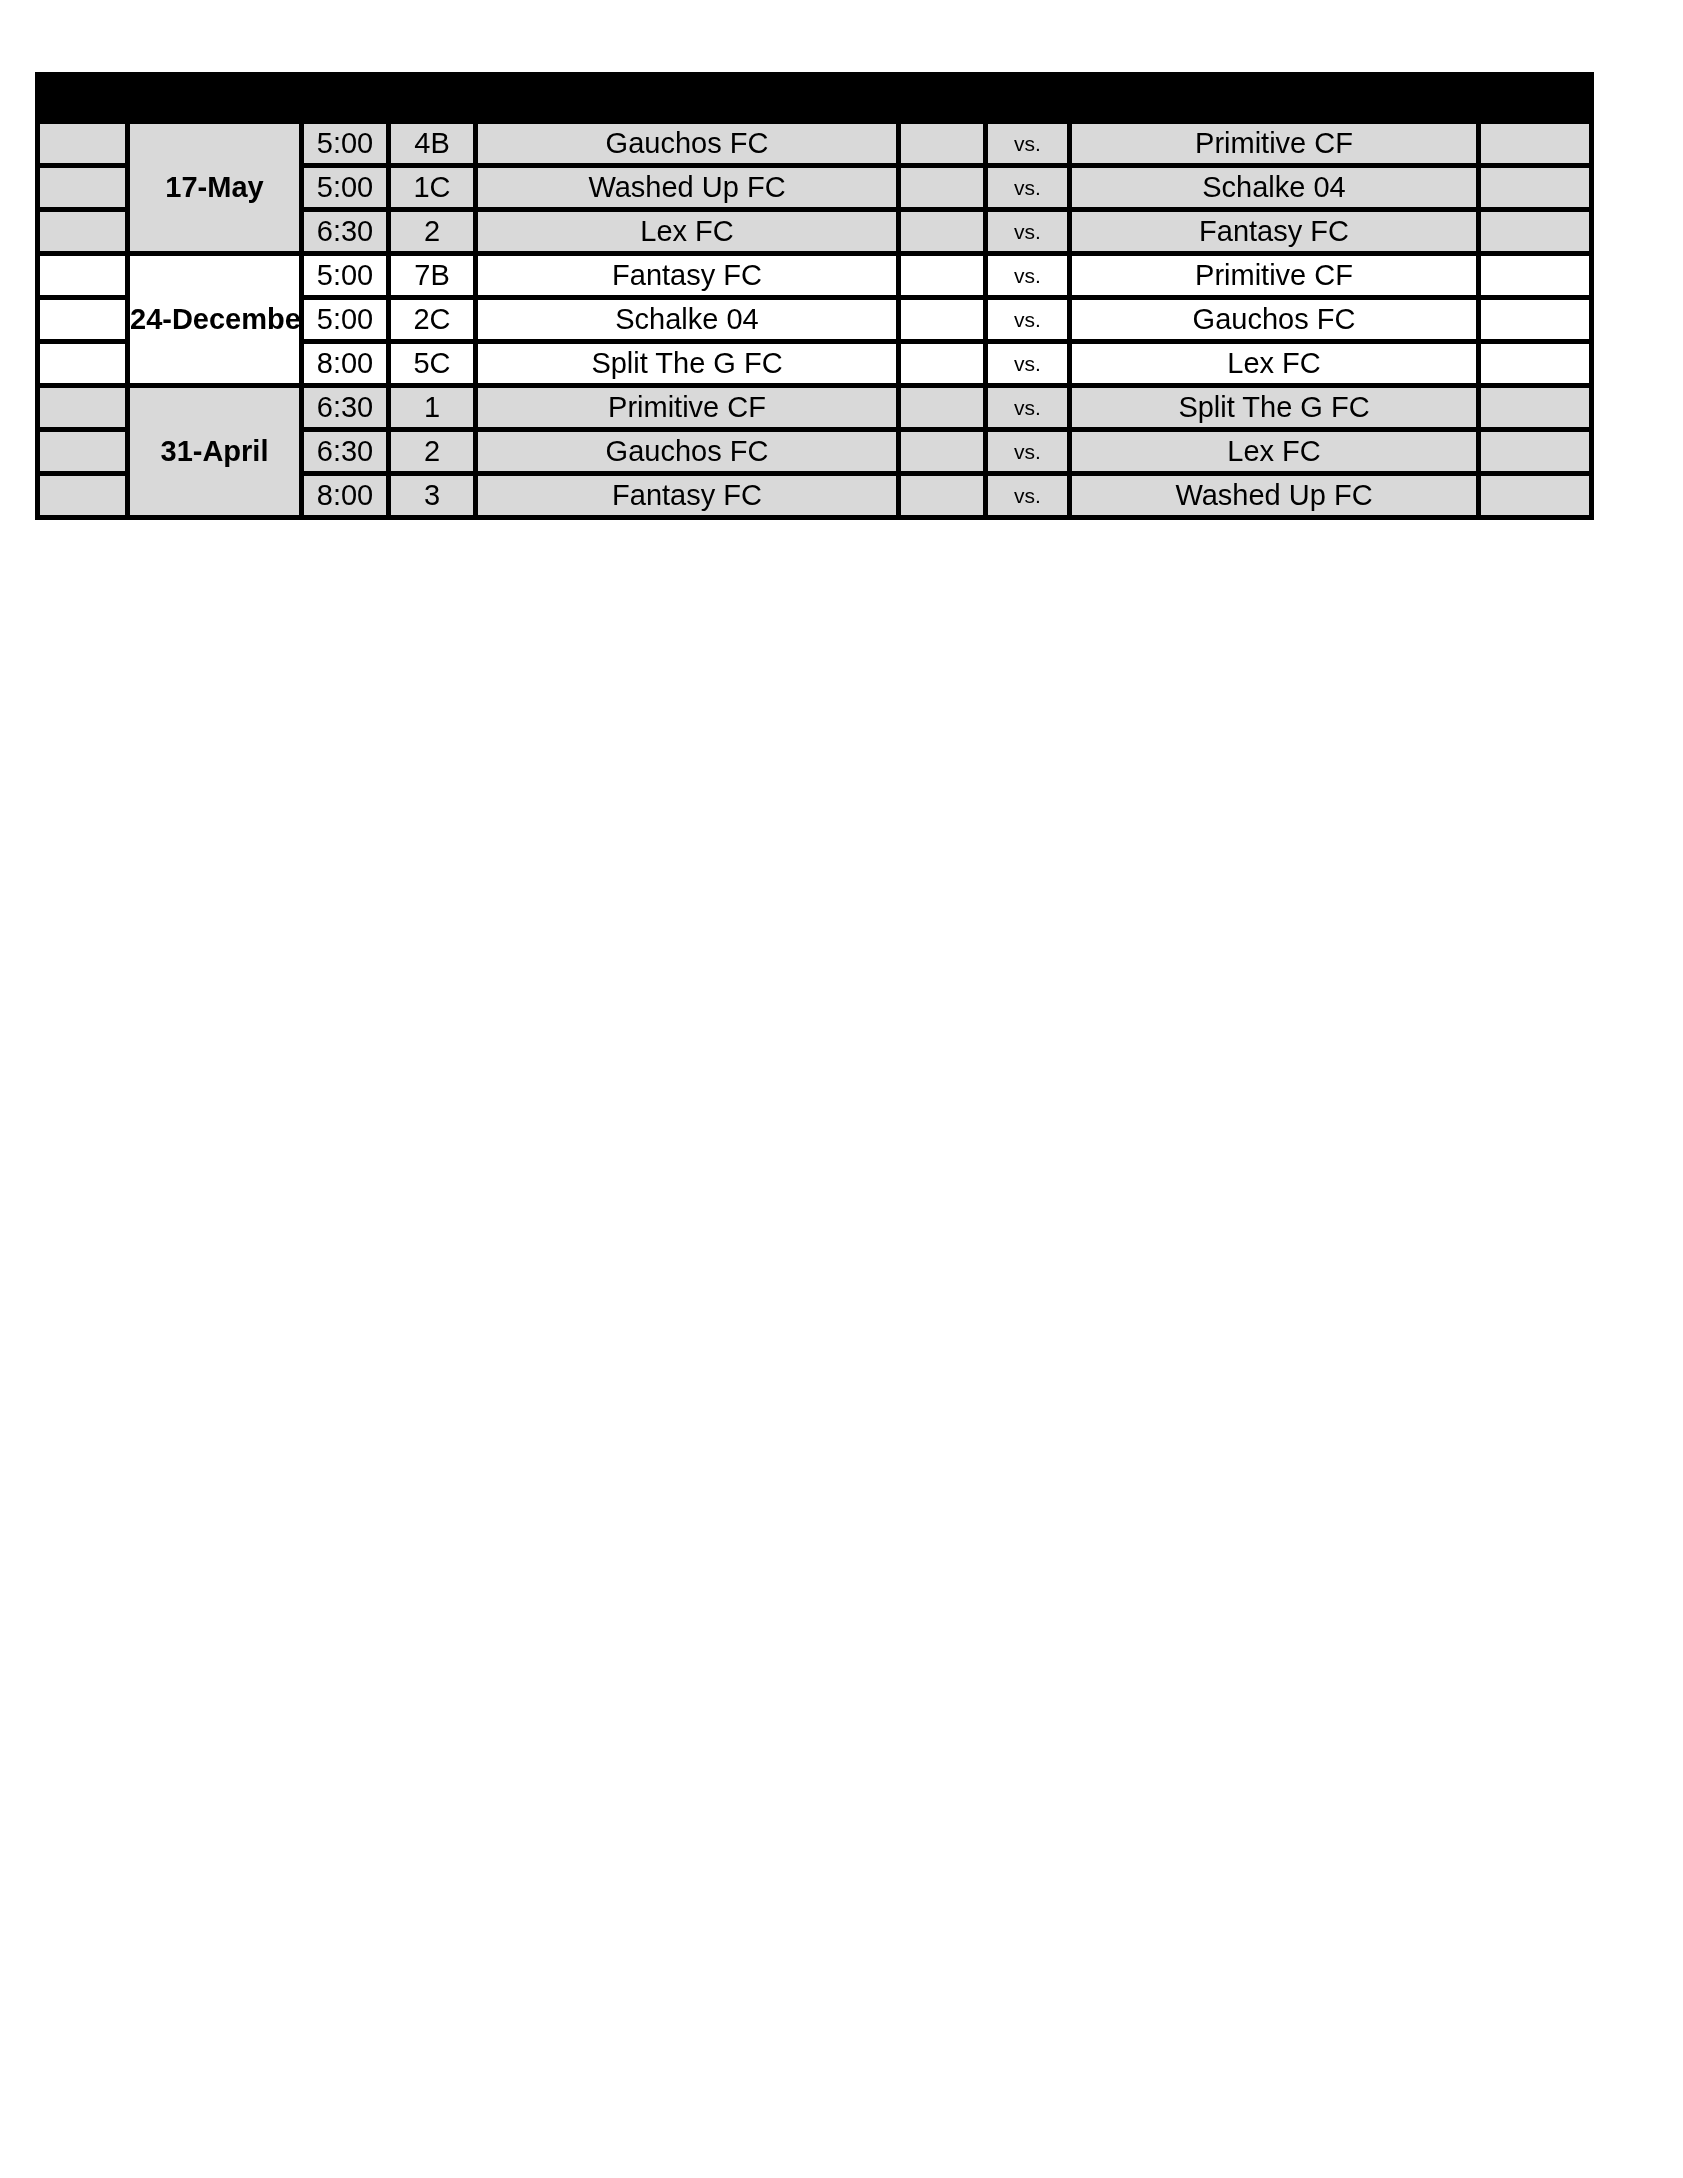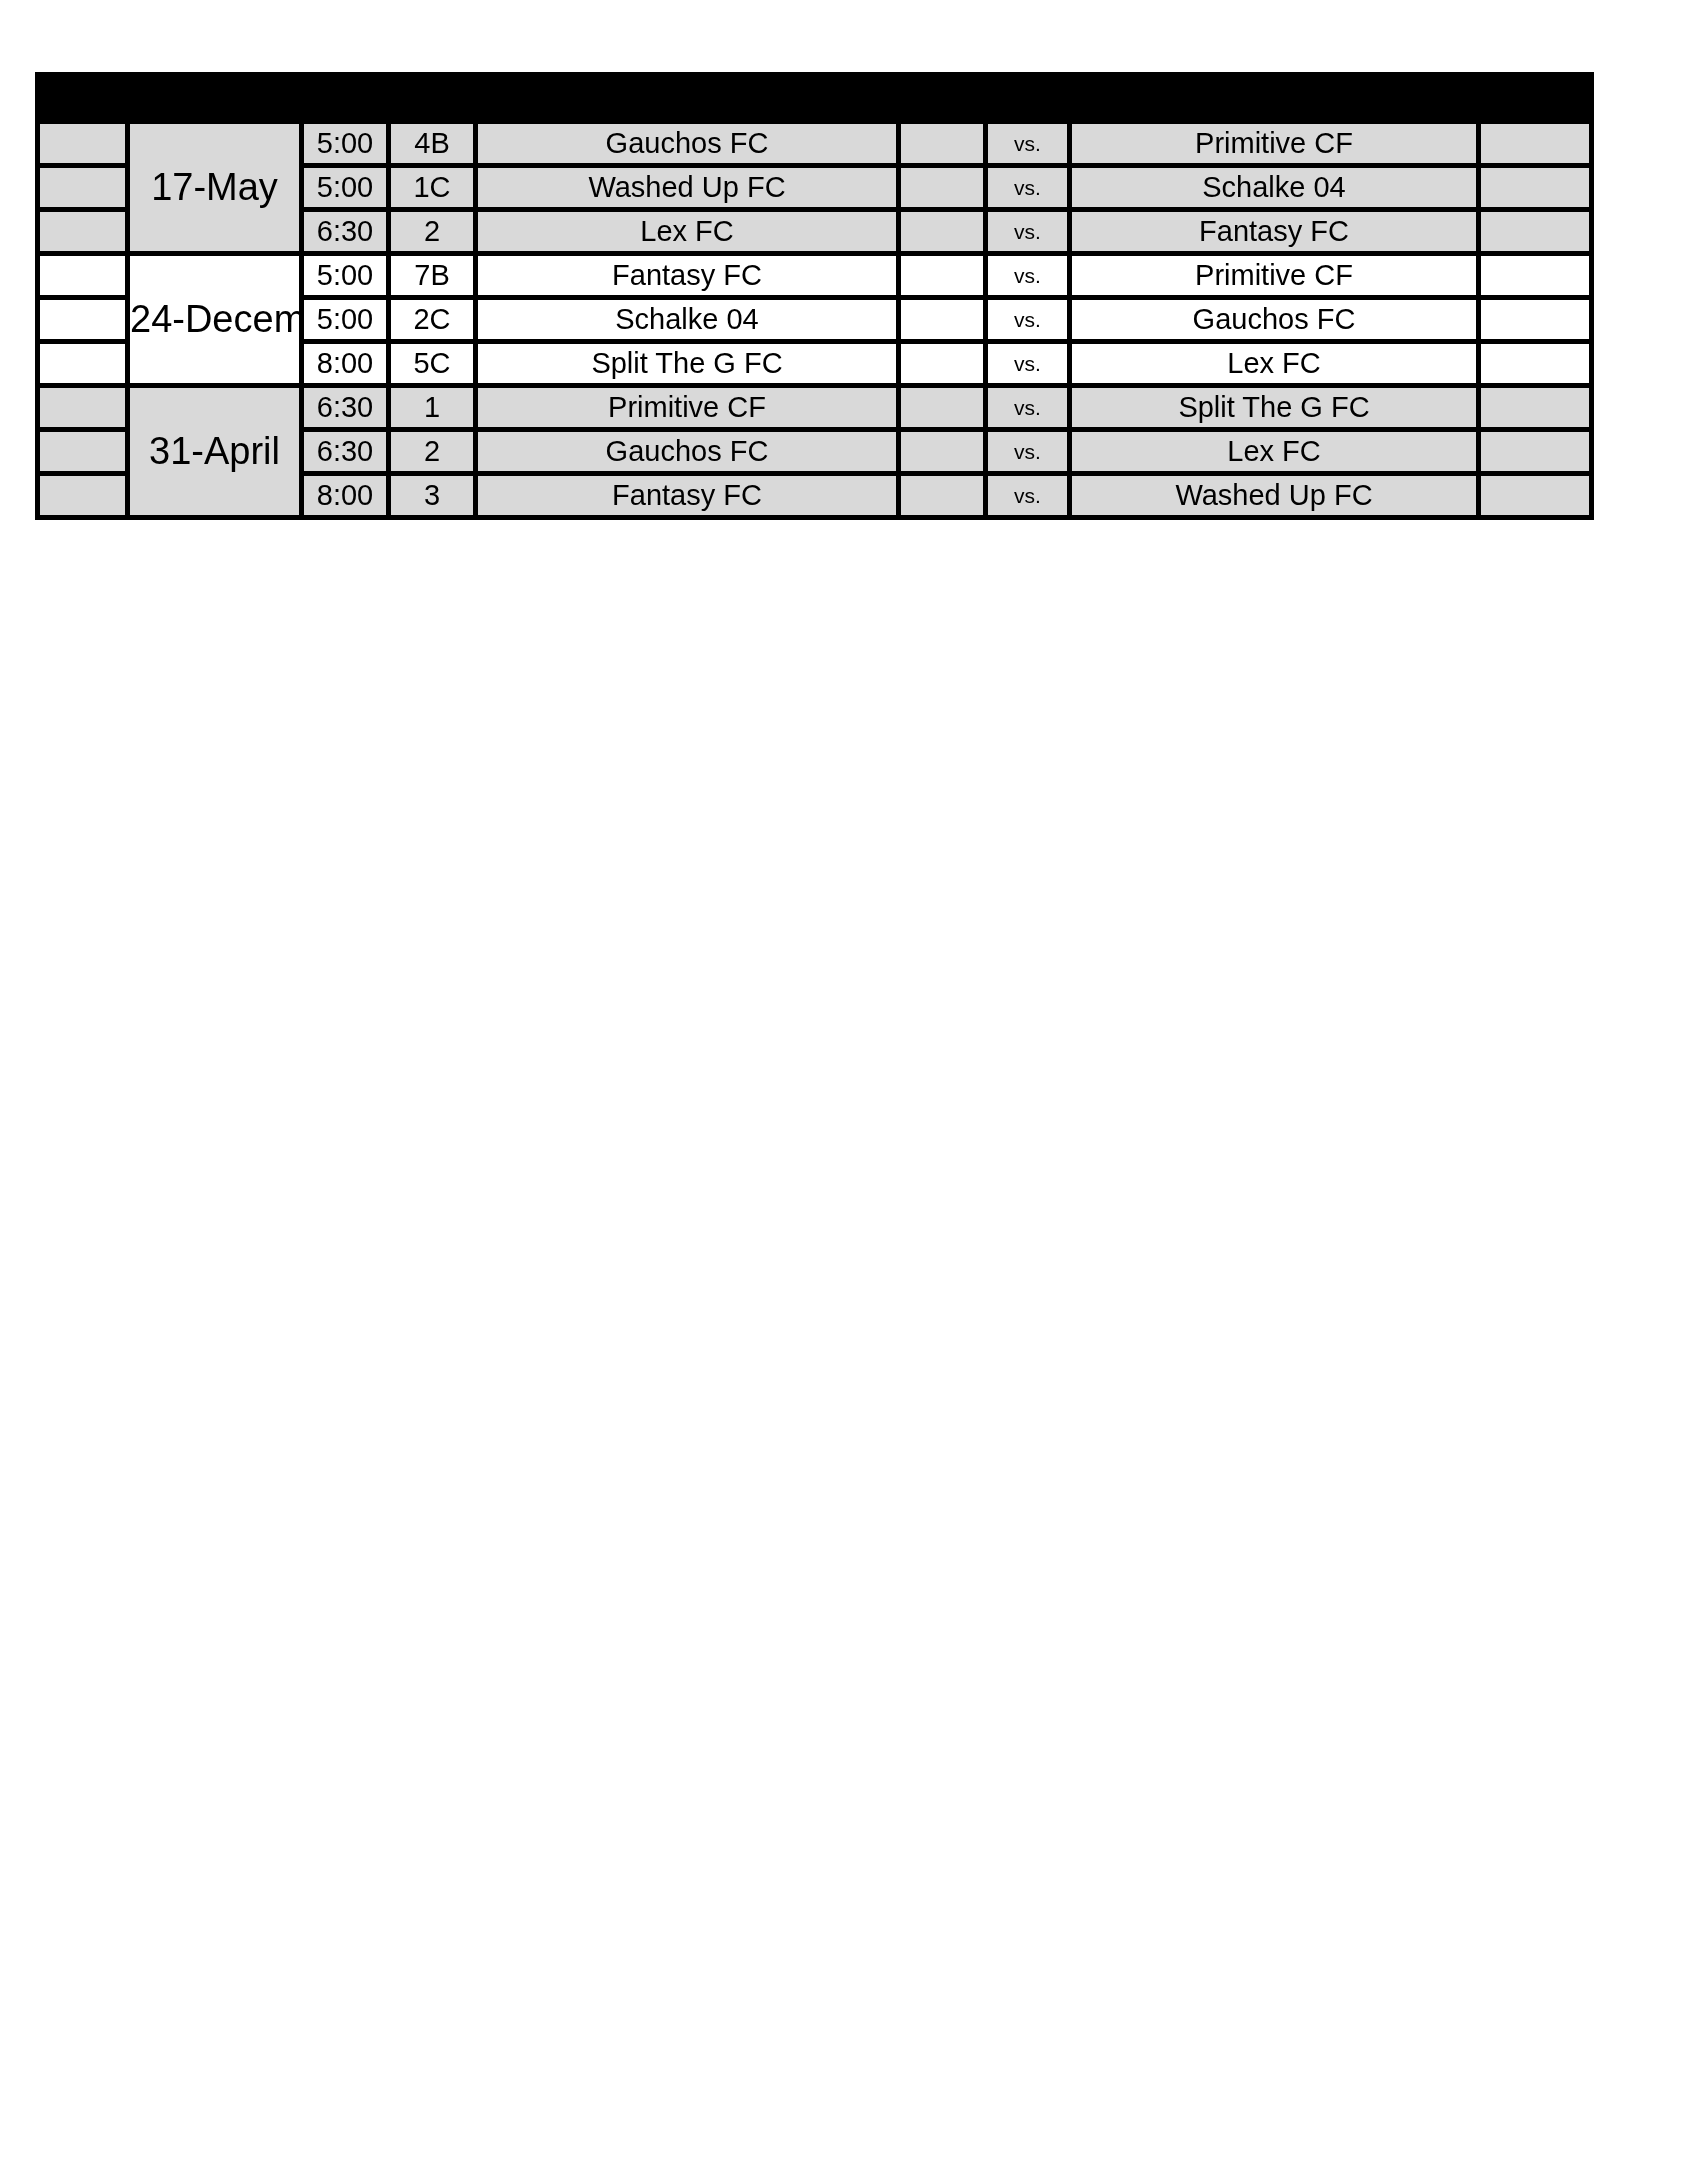"17-May" td.date-cell { font-size: 38px -> 29px; font-weight: normal -> bold }
